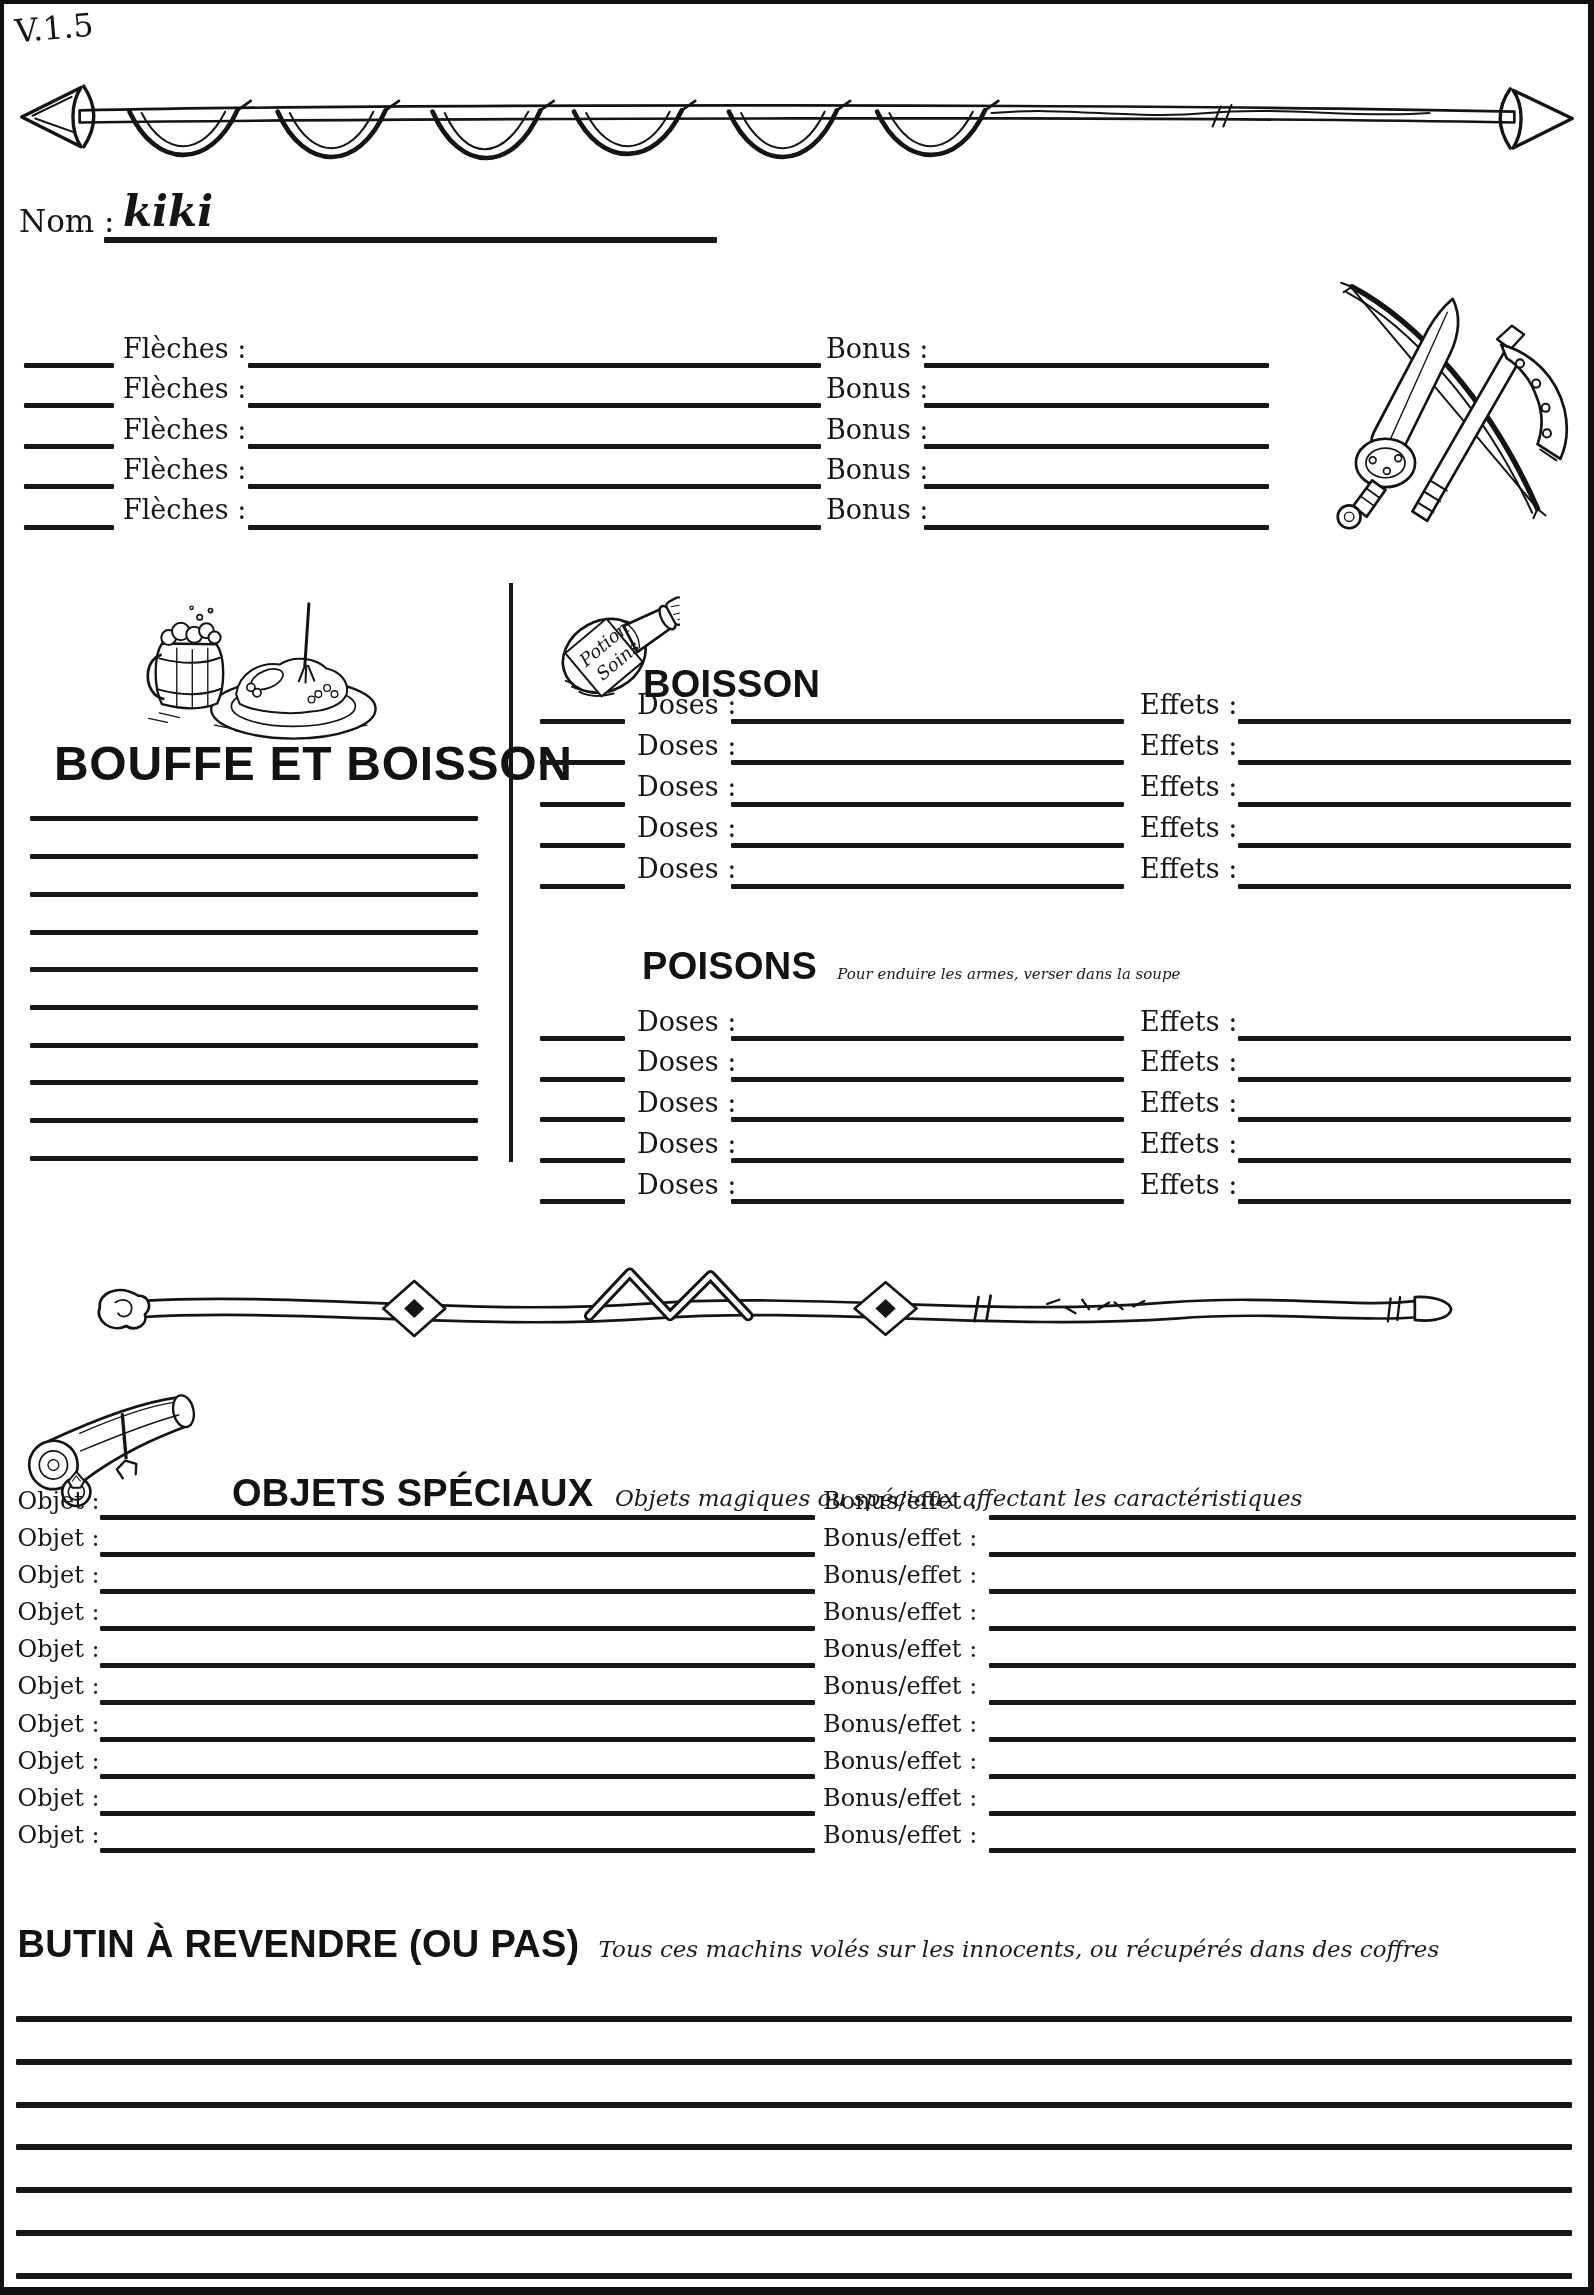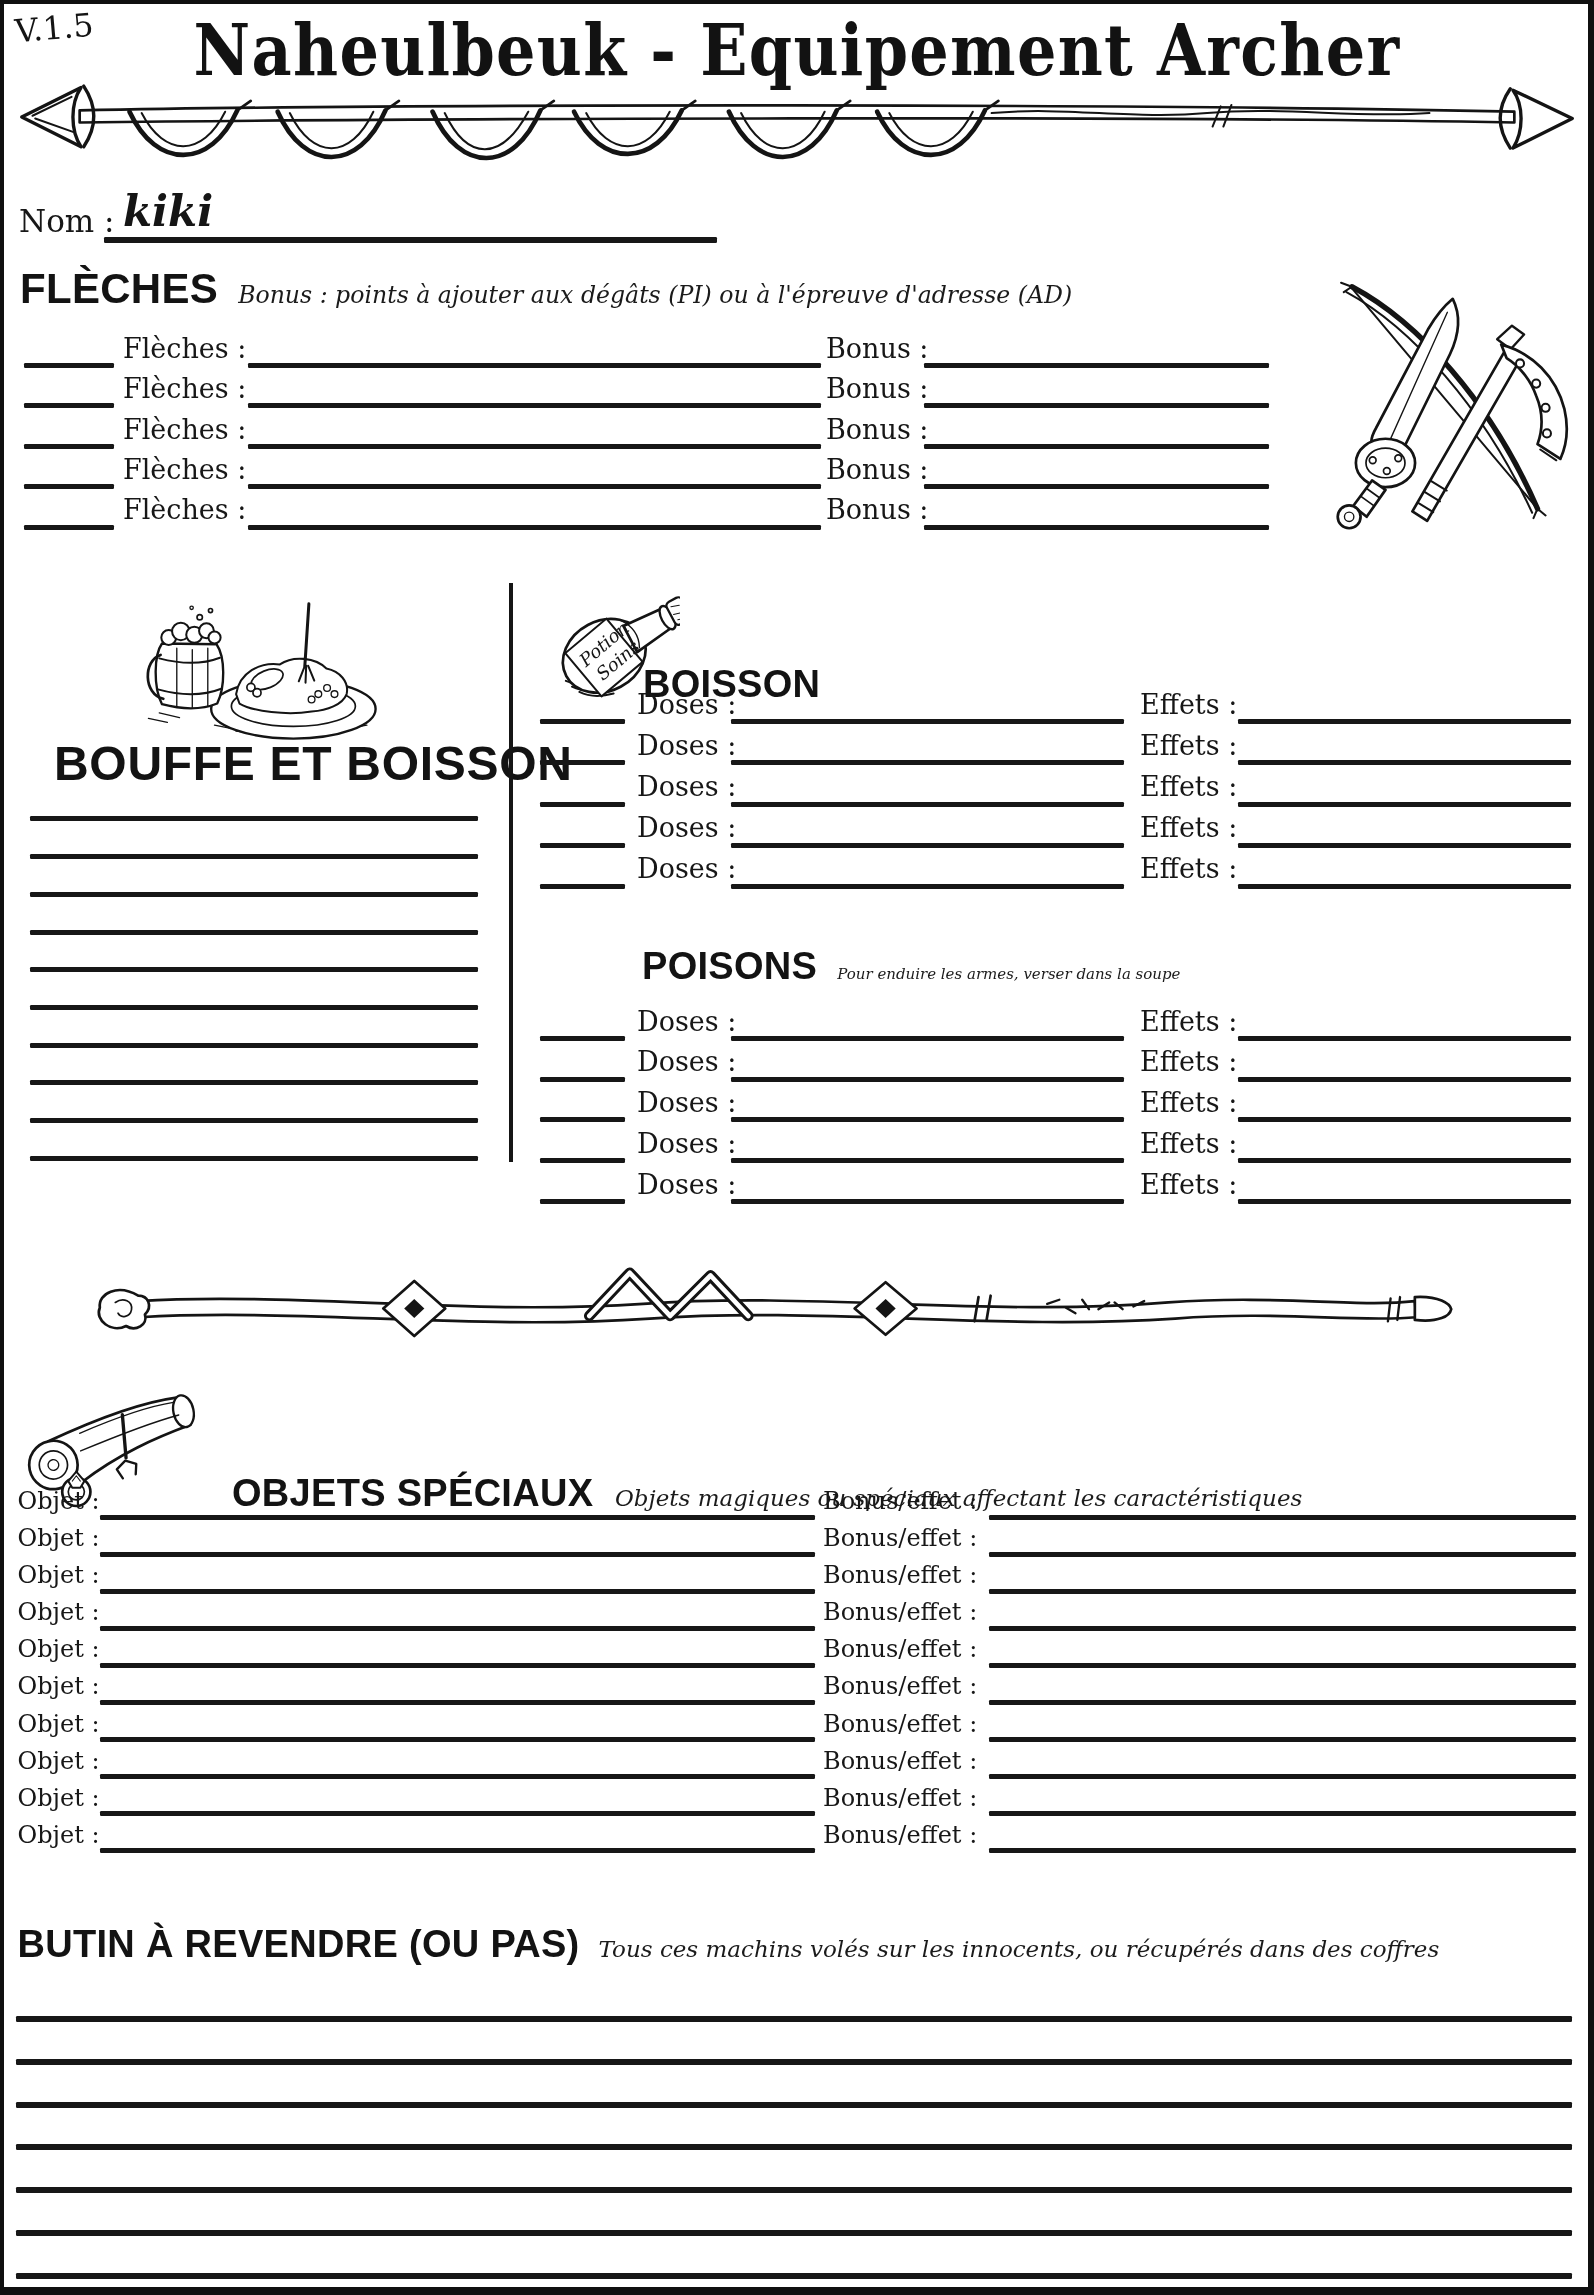"Naheulbeuk - Equipement Archer" div { html: <div> <span>Naheulbeuk - Equipement Archer</span> </div> -> none }
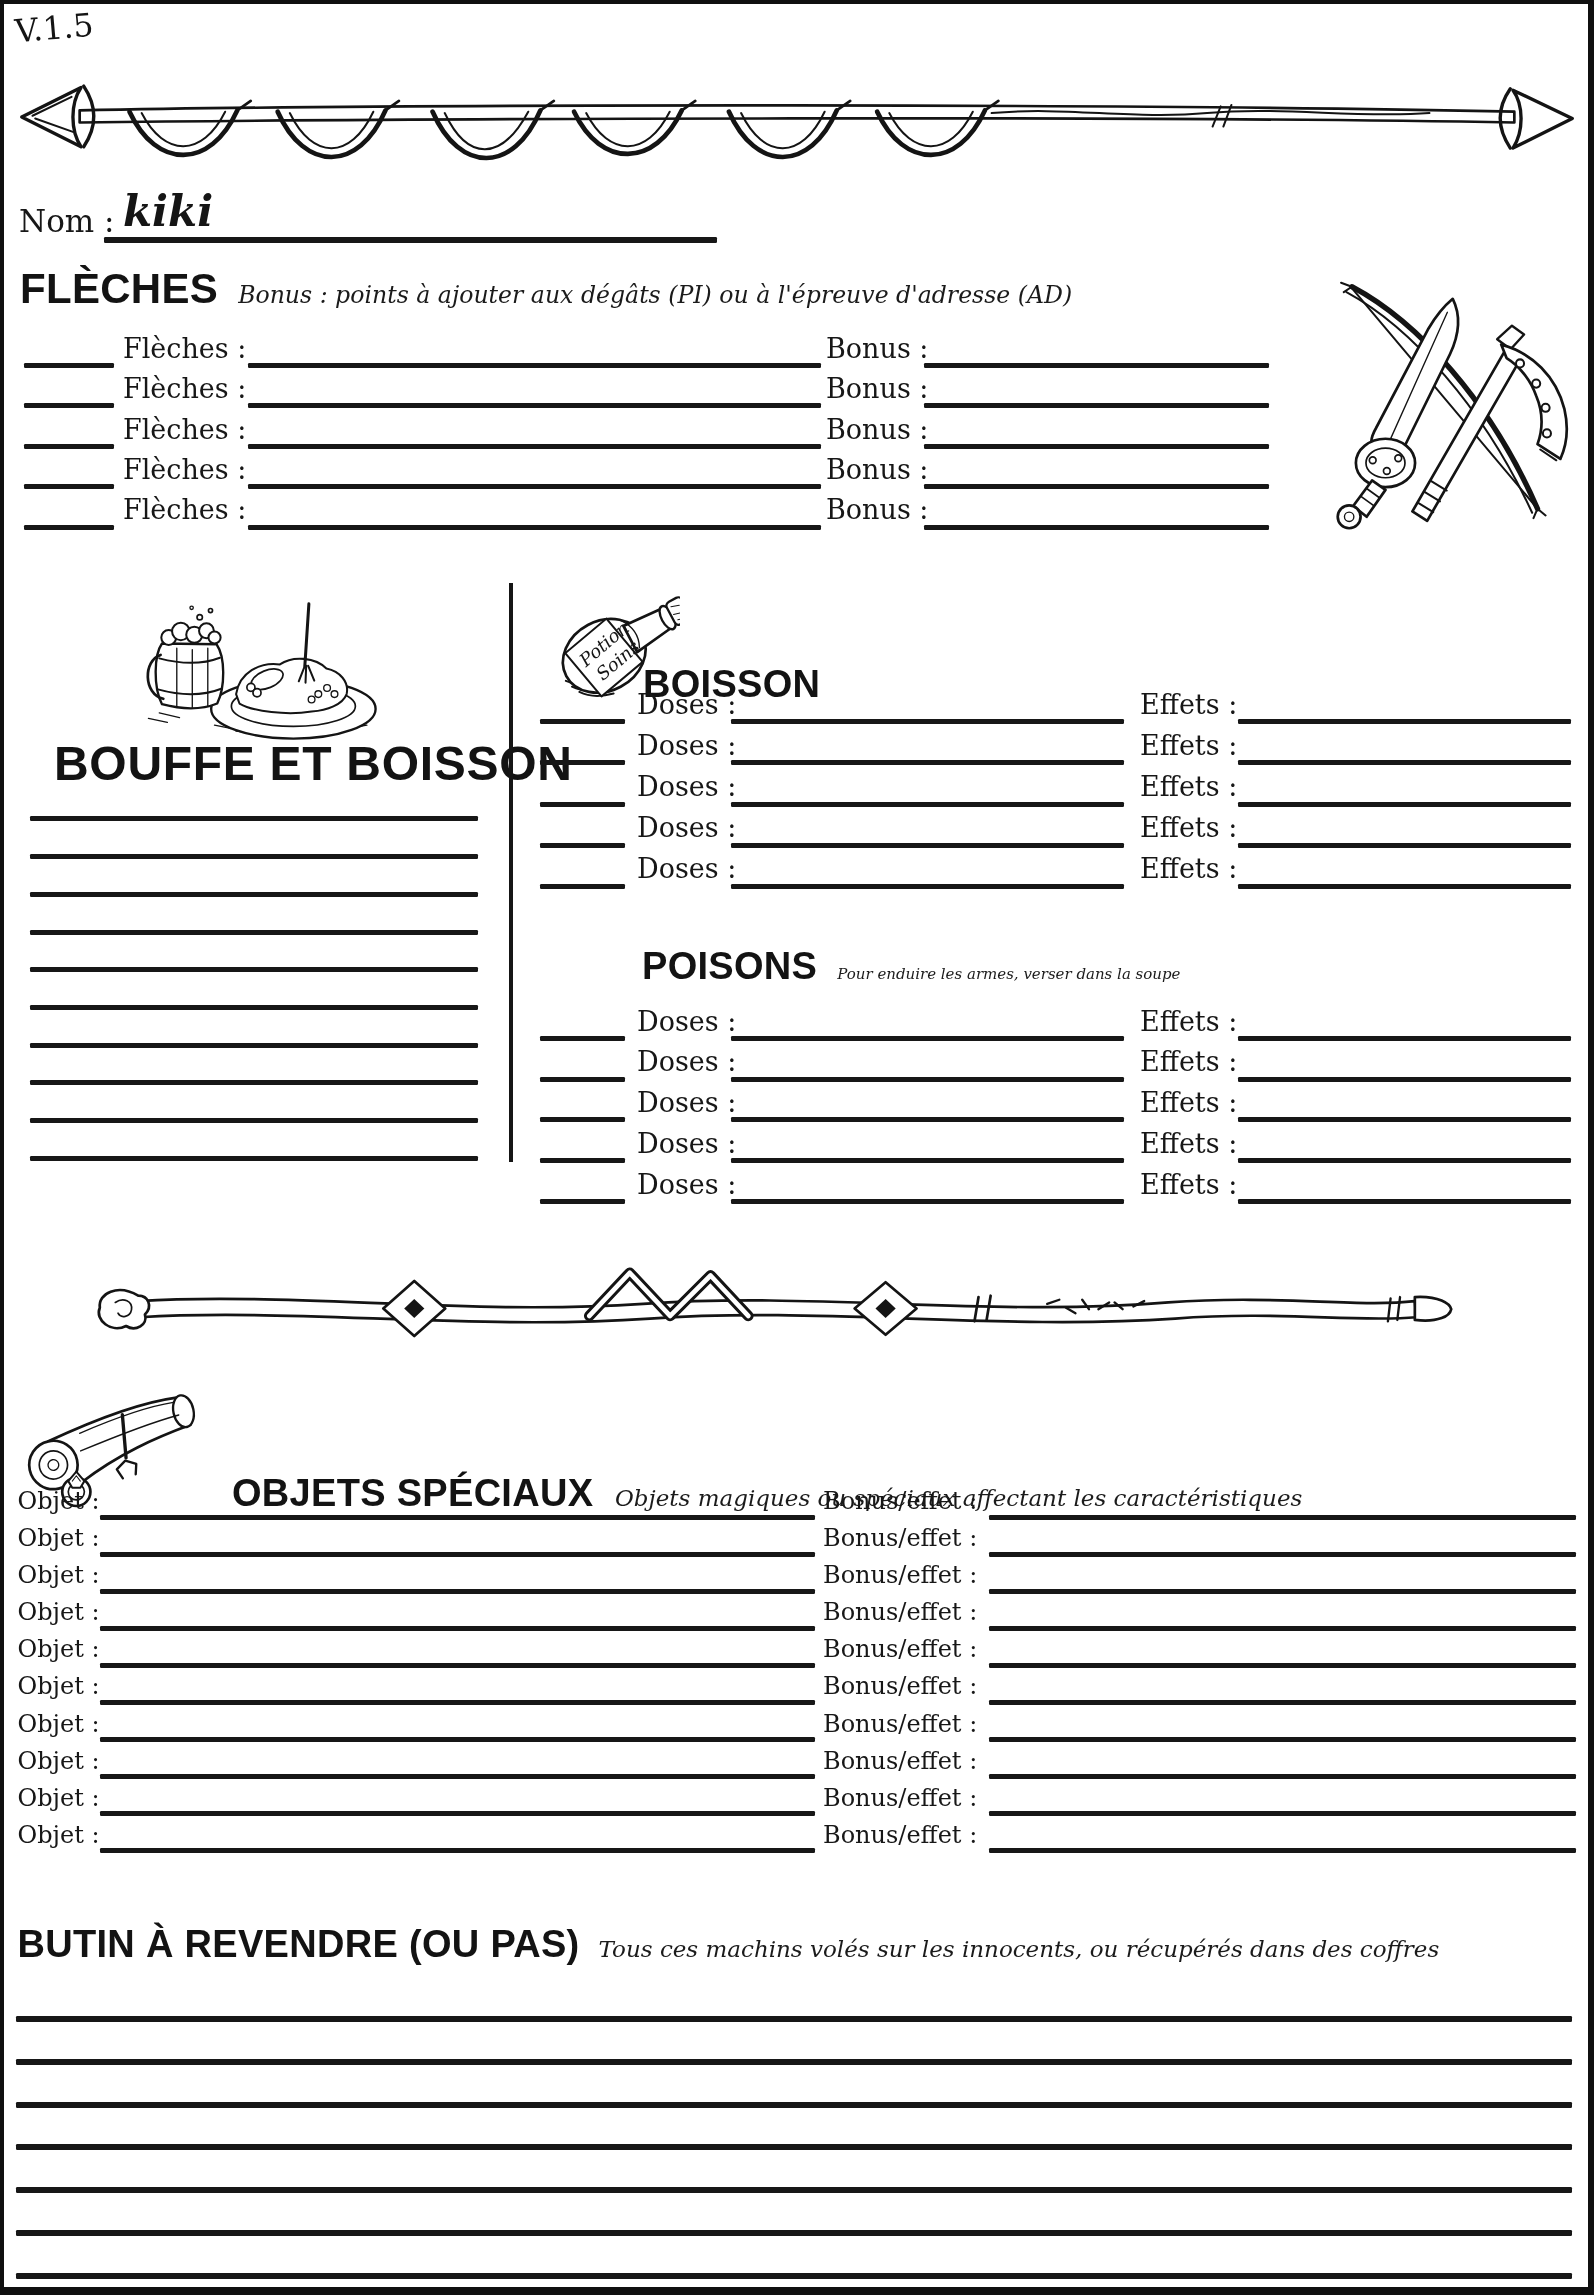"FLÈCHES" div.hdrow { html: <div> <span>FLÈCHES</span> <span>Bonus : points à ajouter aux dégâts (PI) ou à l'épreuve d'adresse (AD)</span> </div> -> none }
